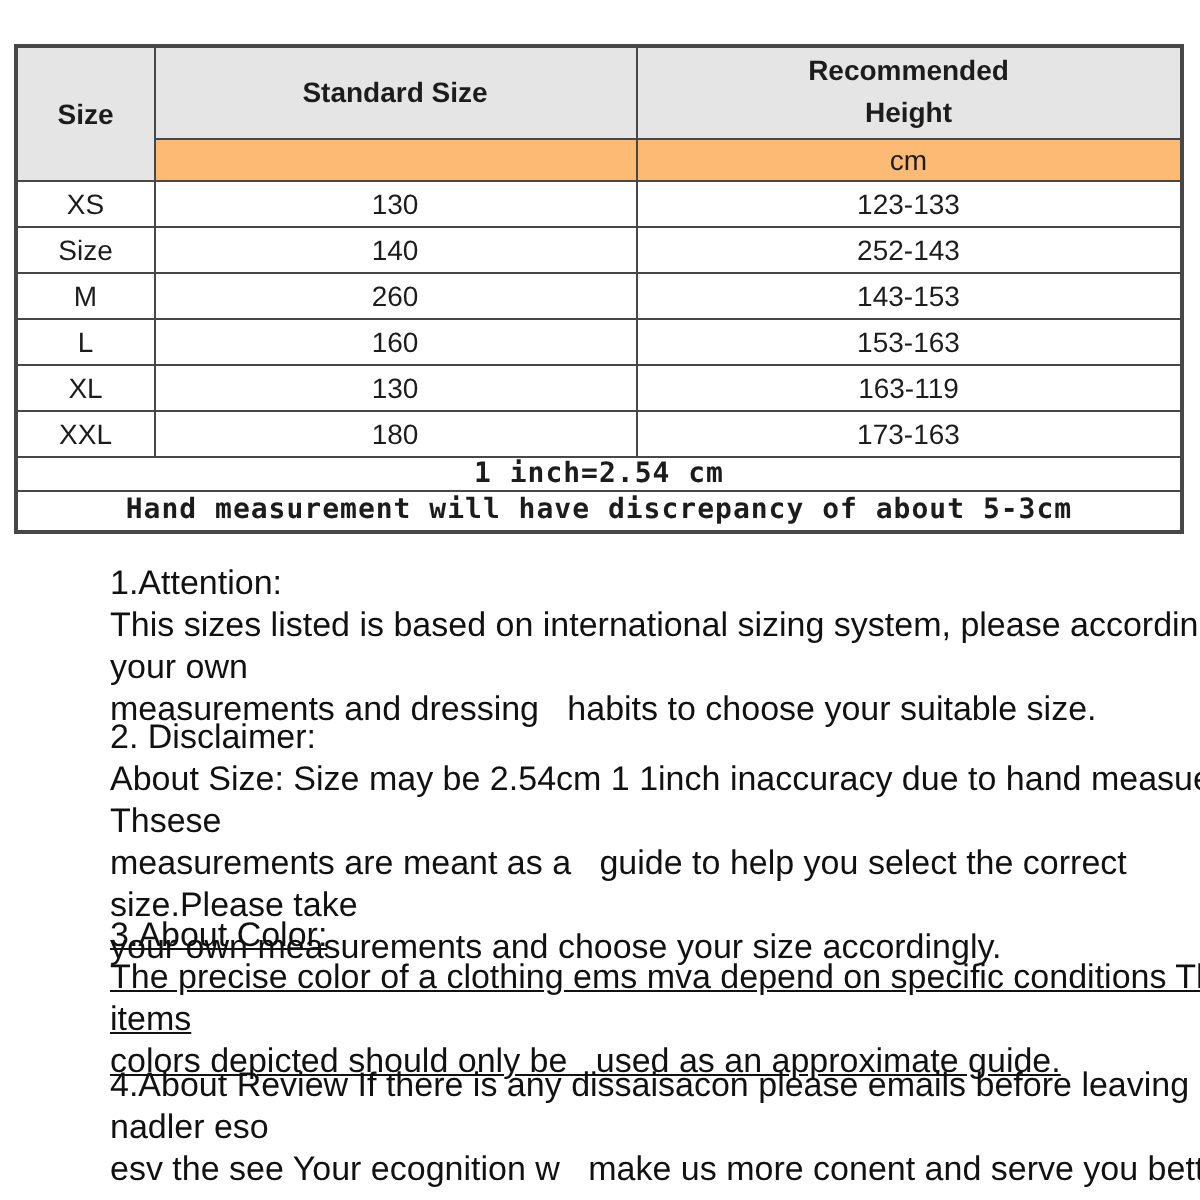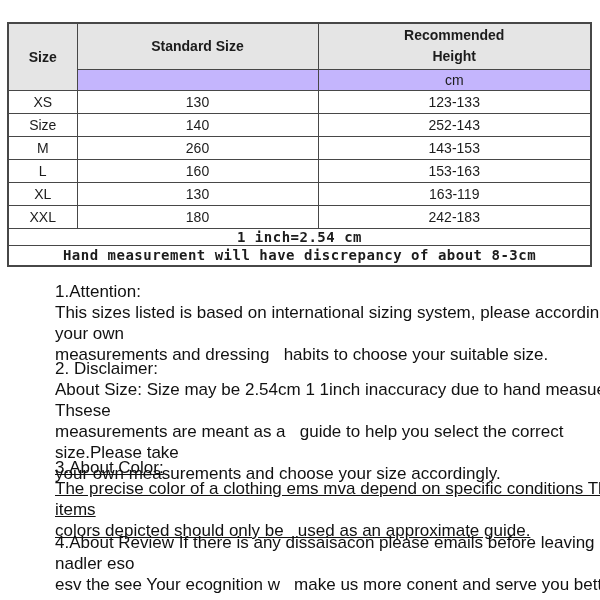"cm" td.hdr-sub { background: #c4b5fd -> #fdba74 }
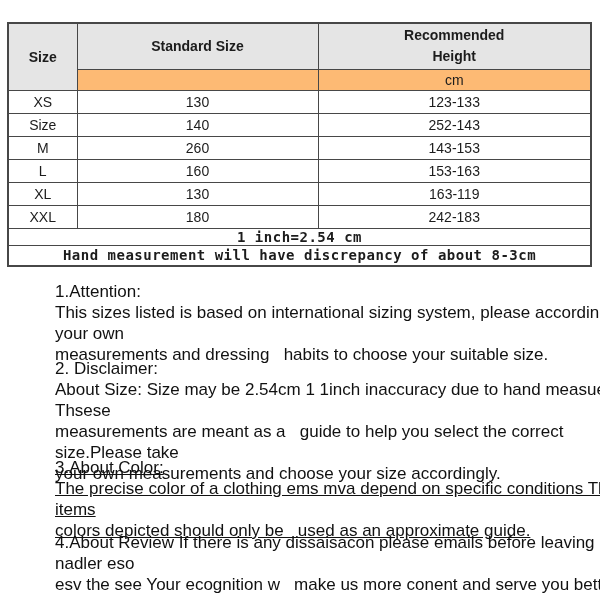"242-183" td { text: 242-183 -> 173-163 }
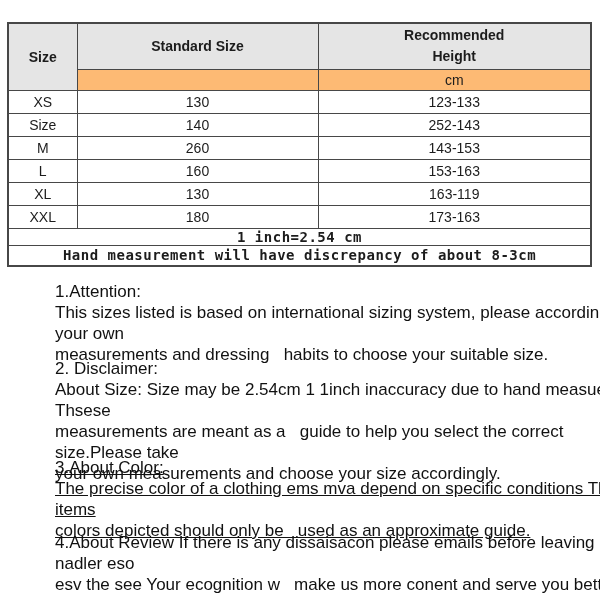"Hand measurement will have discrepancy" td.note { text: 8-3cm -> 5-3cm }
